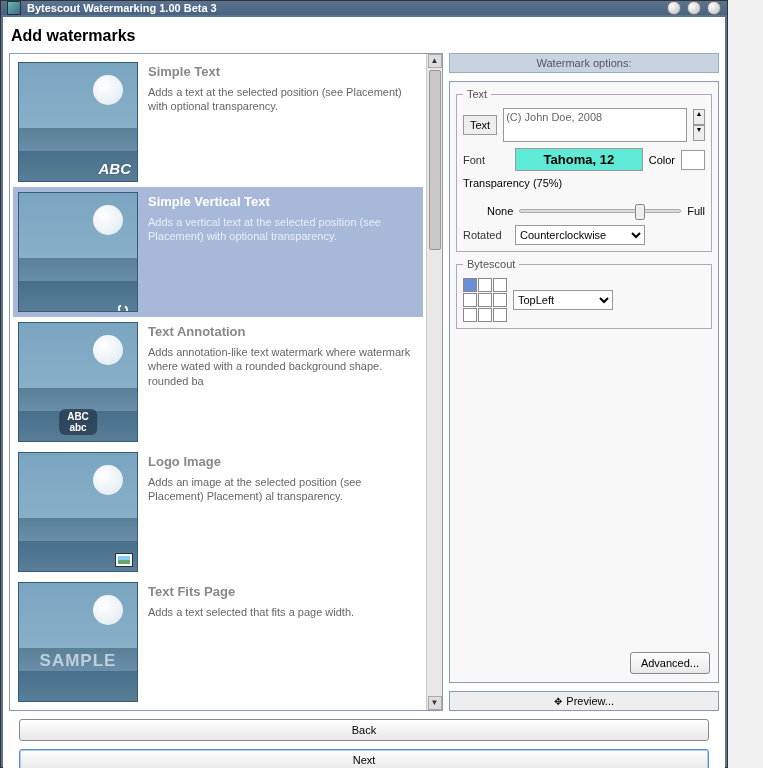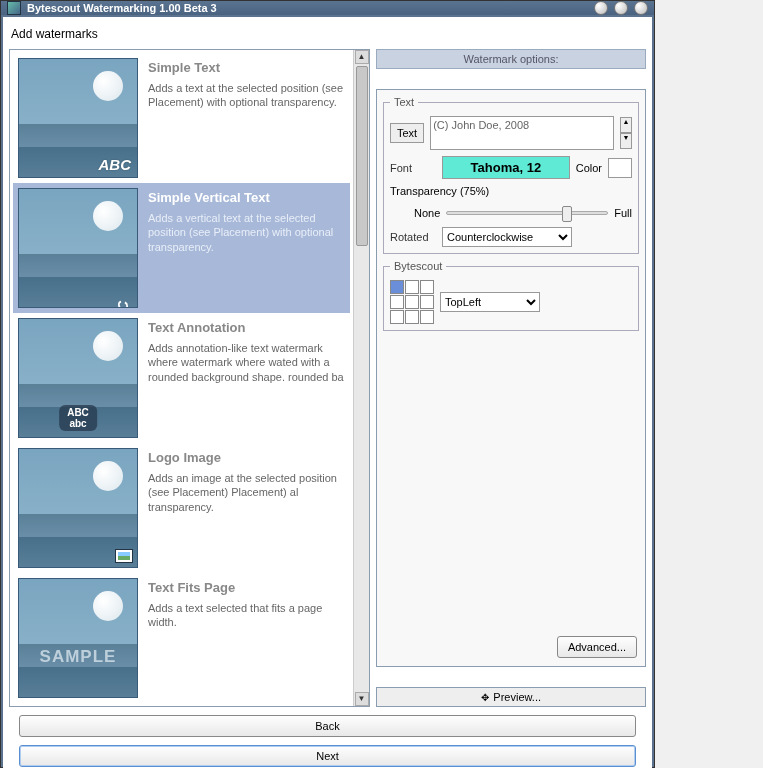"Bytescout Watermarking 1.00 Beta 3" .window { width: 655px -> 728px }
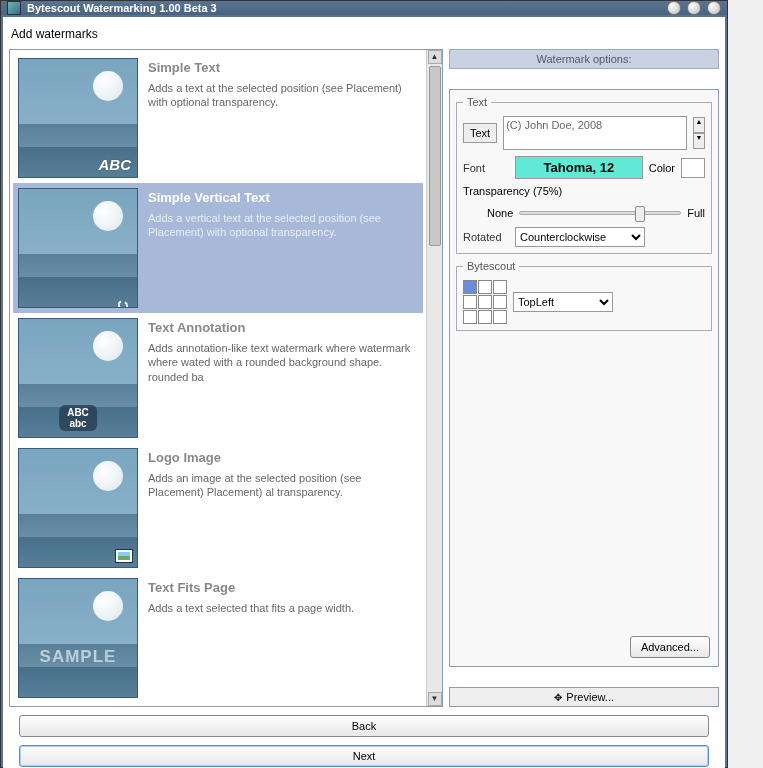"Add watermarks" .page-header { font-size: 12px -> 16px; font-weight: normal -> bold }
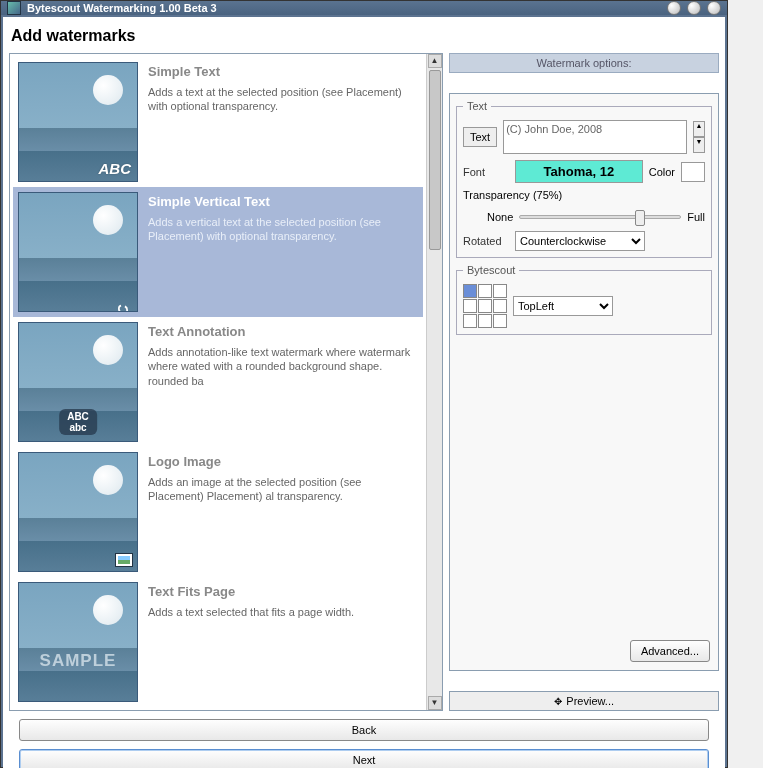"Watermark options:" .right-panel { gap: 20px -> 8px }
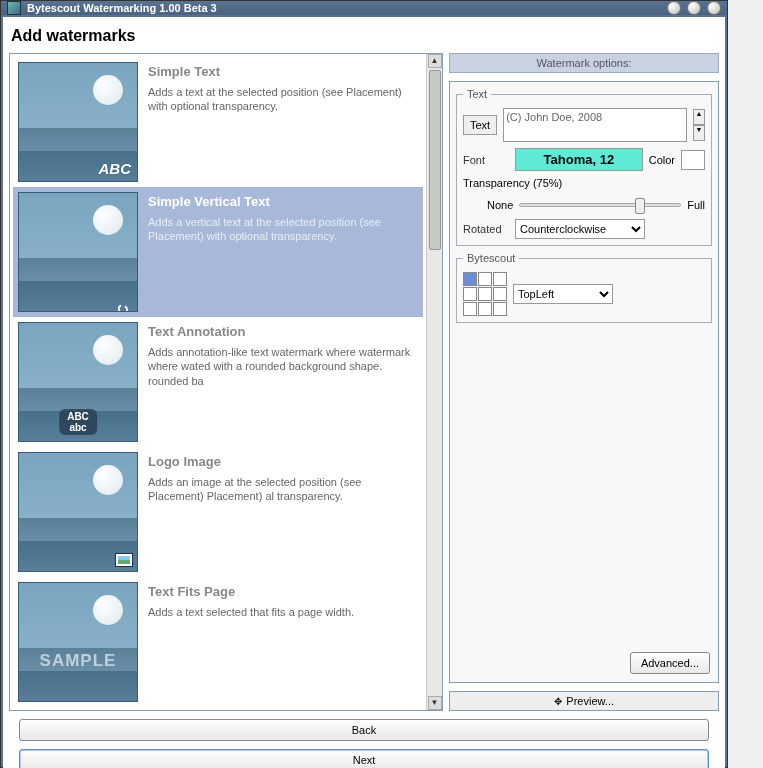"None" .slider-row { margin-top: 10px -> 16px }
